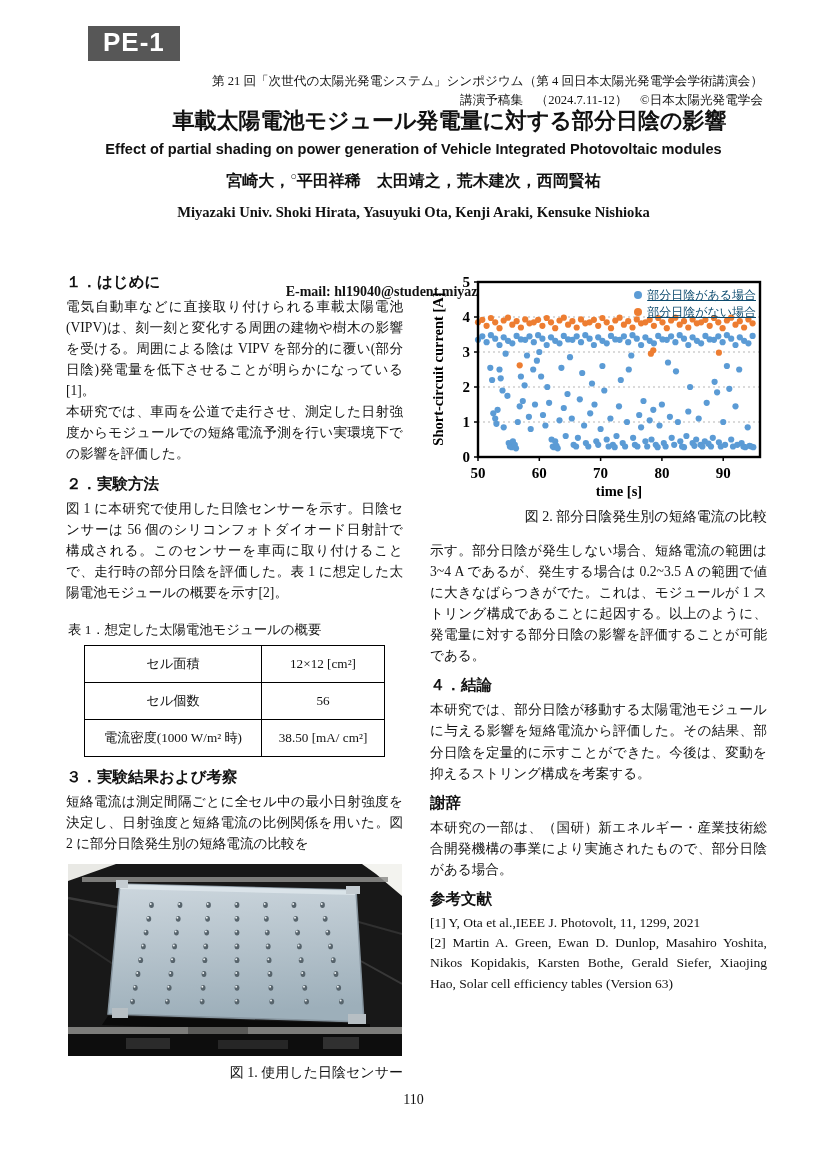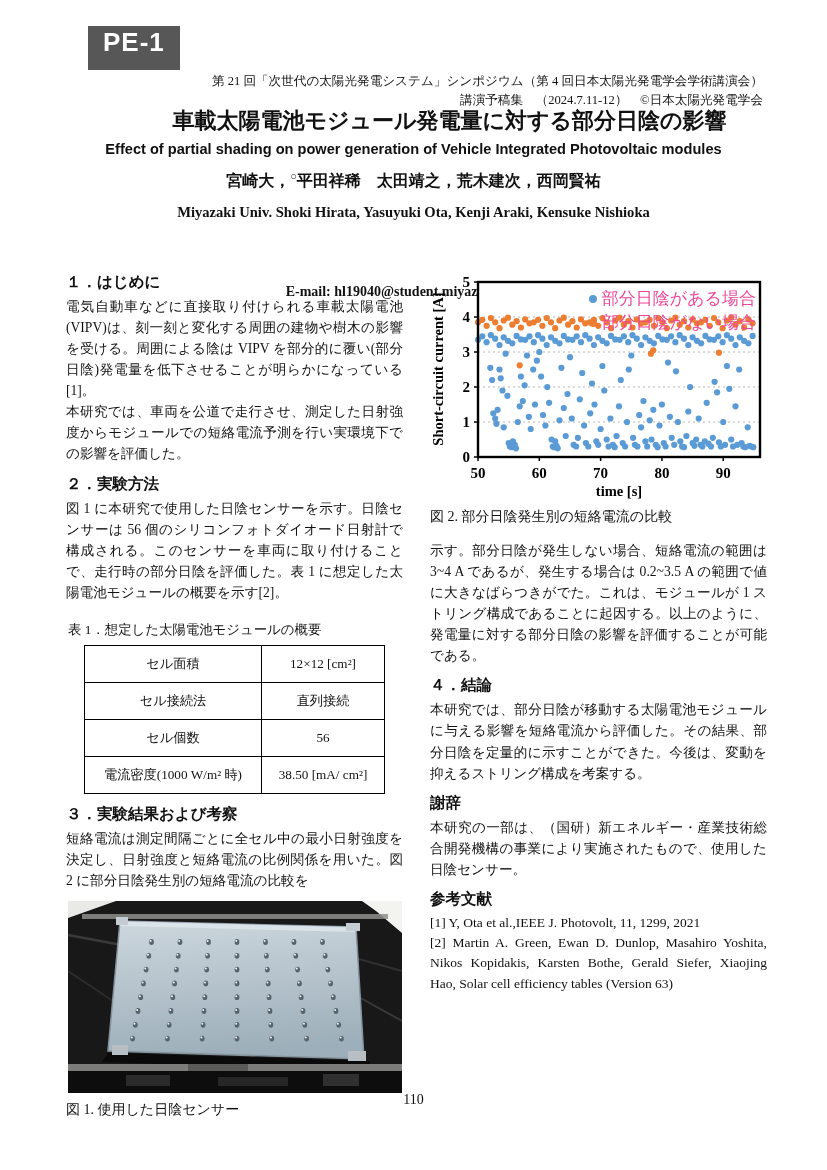"PE-1" .badge { padding: 1px 15px 12px 15px -> 1px 15px 3px 15px }
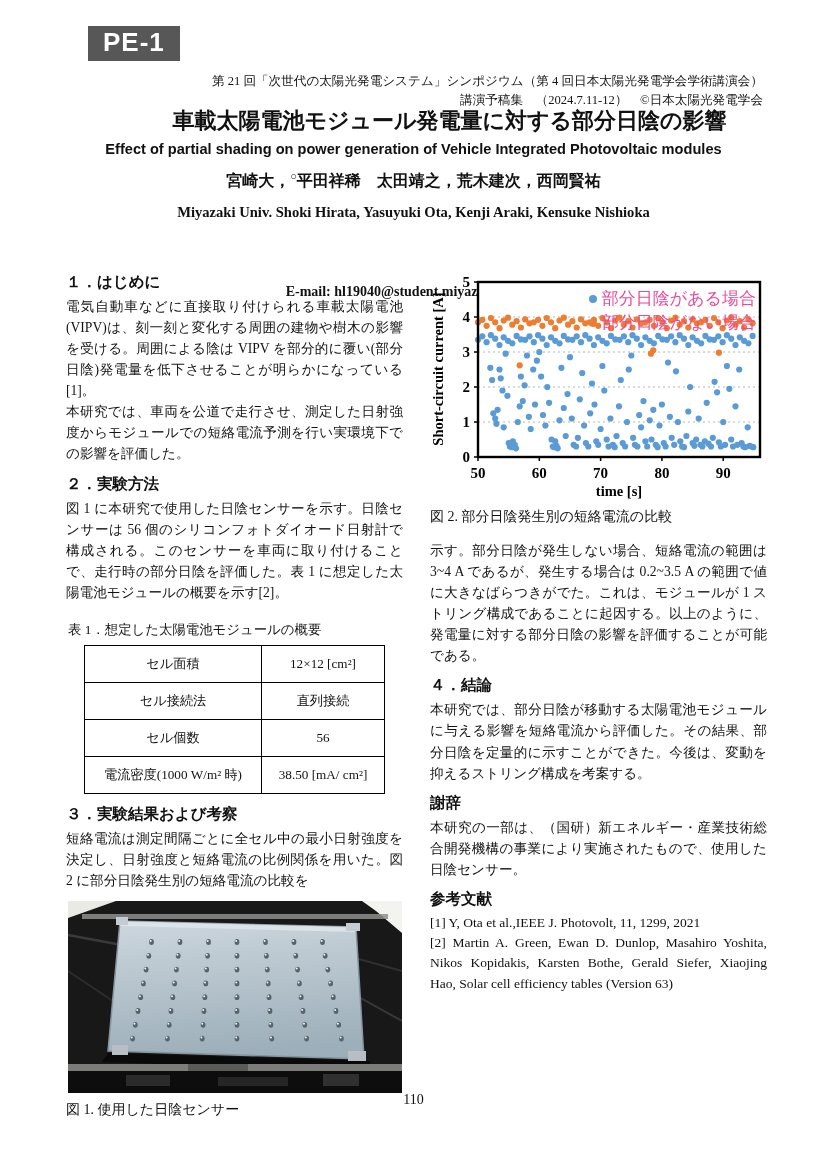"部分日陰がある場合" .legend { color: #ec4899 -> #0c4a6e; font-size: 17px -> 12px; text-decoration: none -> underline }
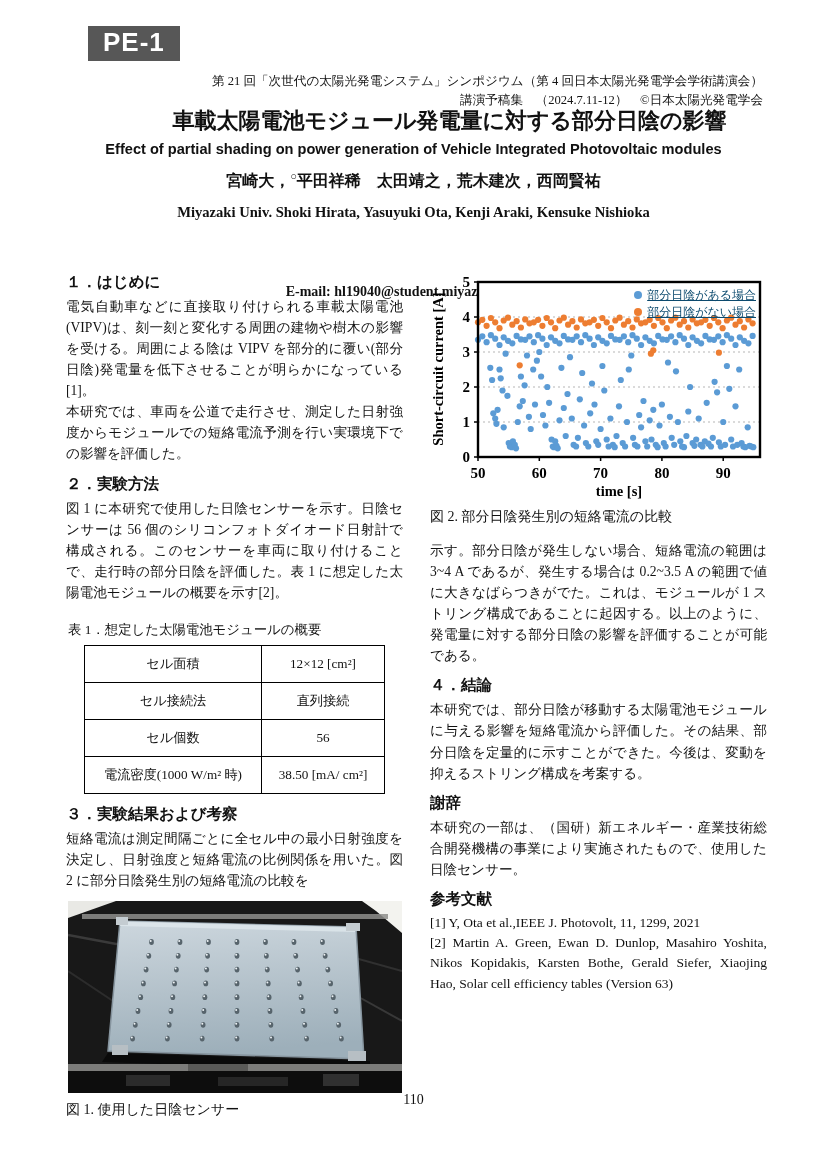"図 2. 部分日陰発生別の短絡電流の比較" .fig-caption { text-align: left -> right }
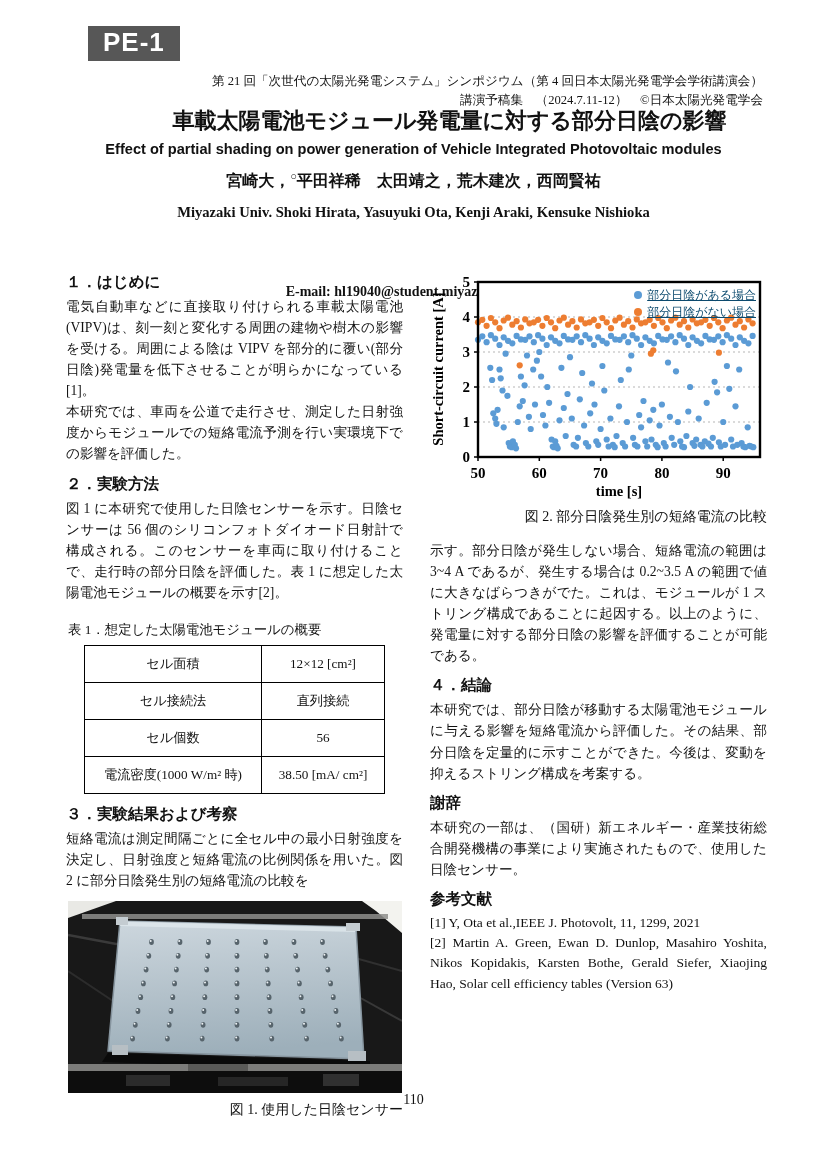"セル接続法" tr { html: <tr> <td>セル接続法</td> <td>直列接続</td> </tr> -> none }
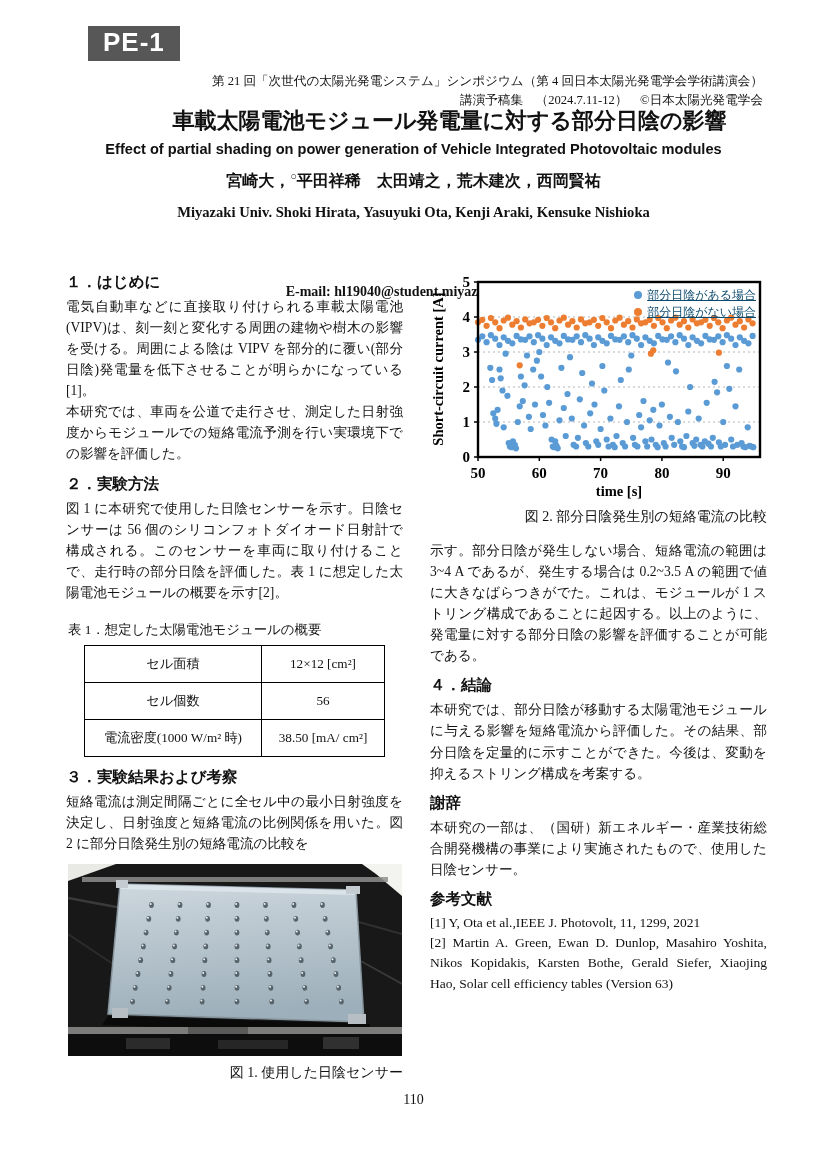"本研究の一部は、（国研）新エネルギー・産業技術総合開発機構の事業により実施された" p.body { text: 使用した日陰センサー -> 部分日陰がある場合 }
